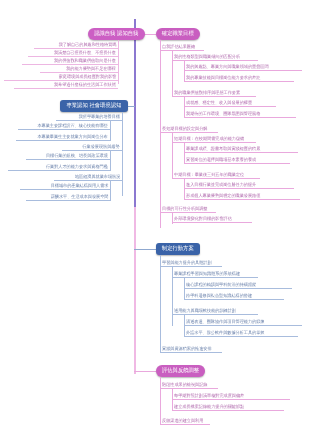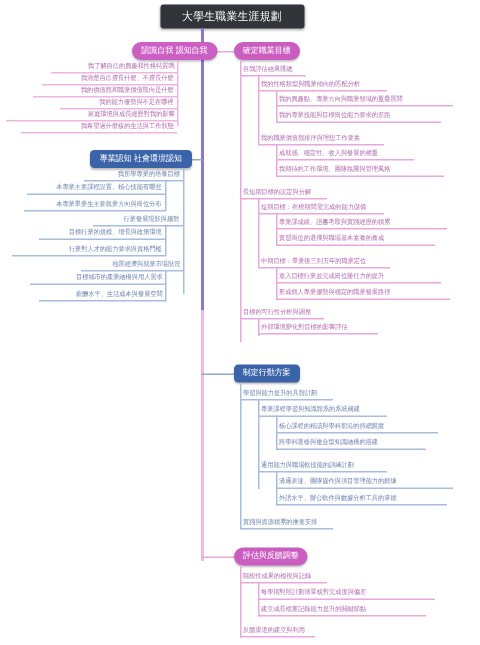"大學生職業生涯規劃" div.title-bar { html: <div> <span>大學生職業生涯規劃</span> </div> -> none }
